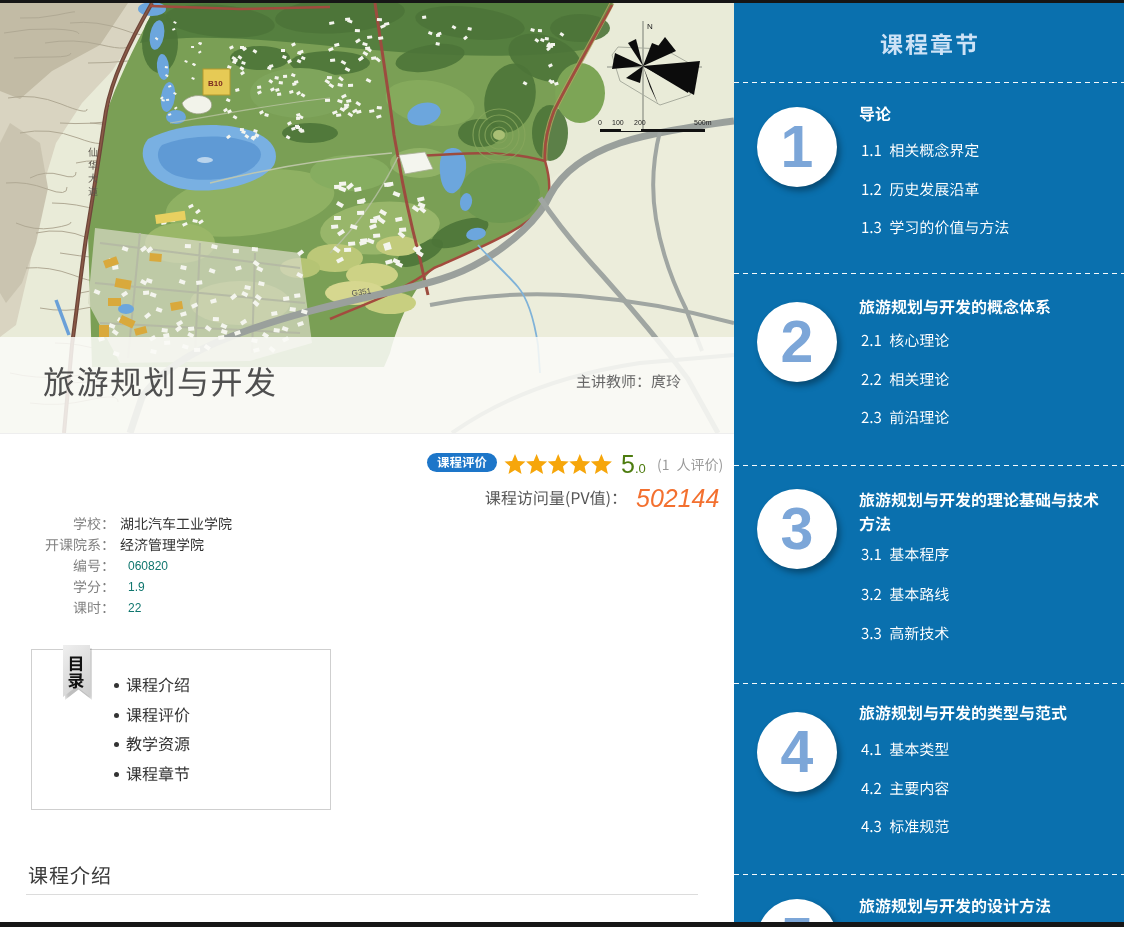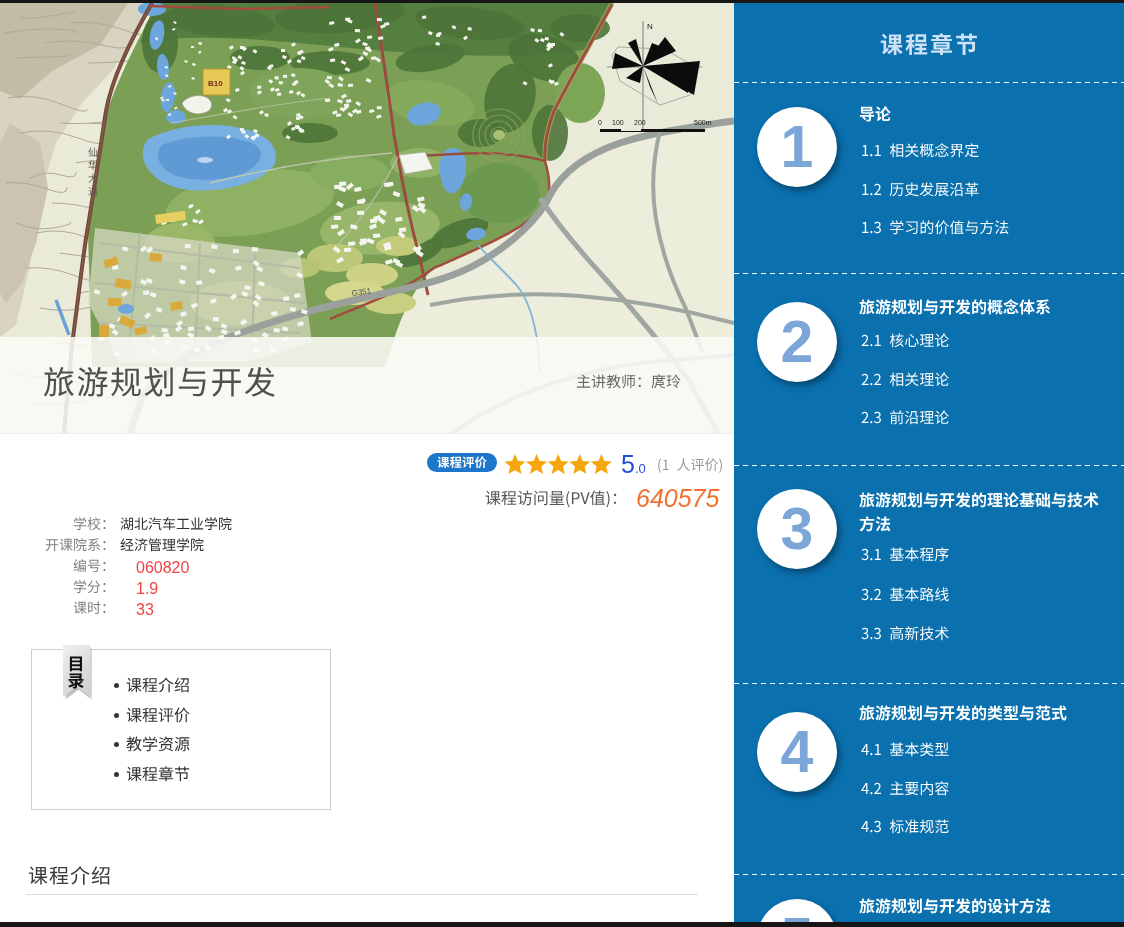"5.0" #score { color: #1d4ed8 -> #4d7c0f }
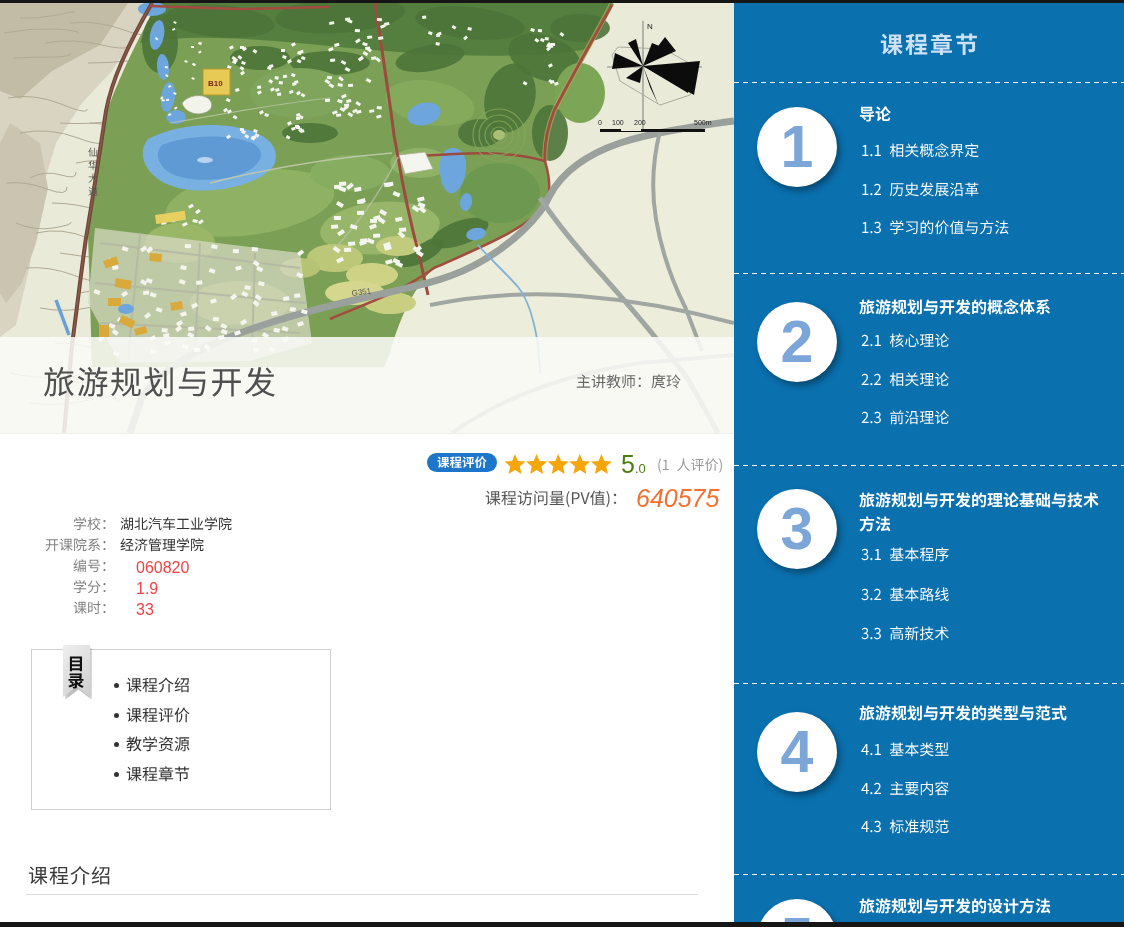"640575" div.abs { text: 640575 -> 502144 }
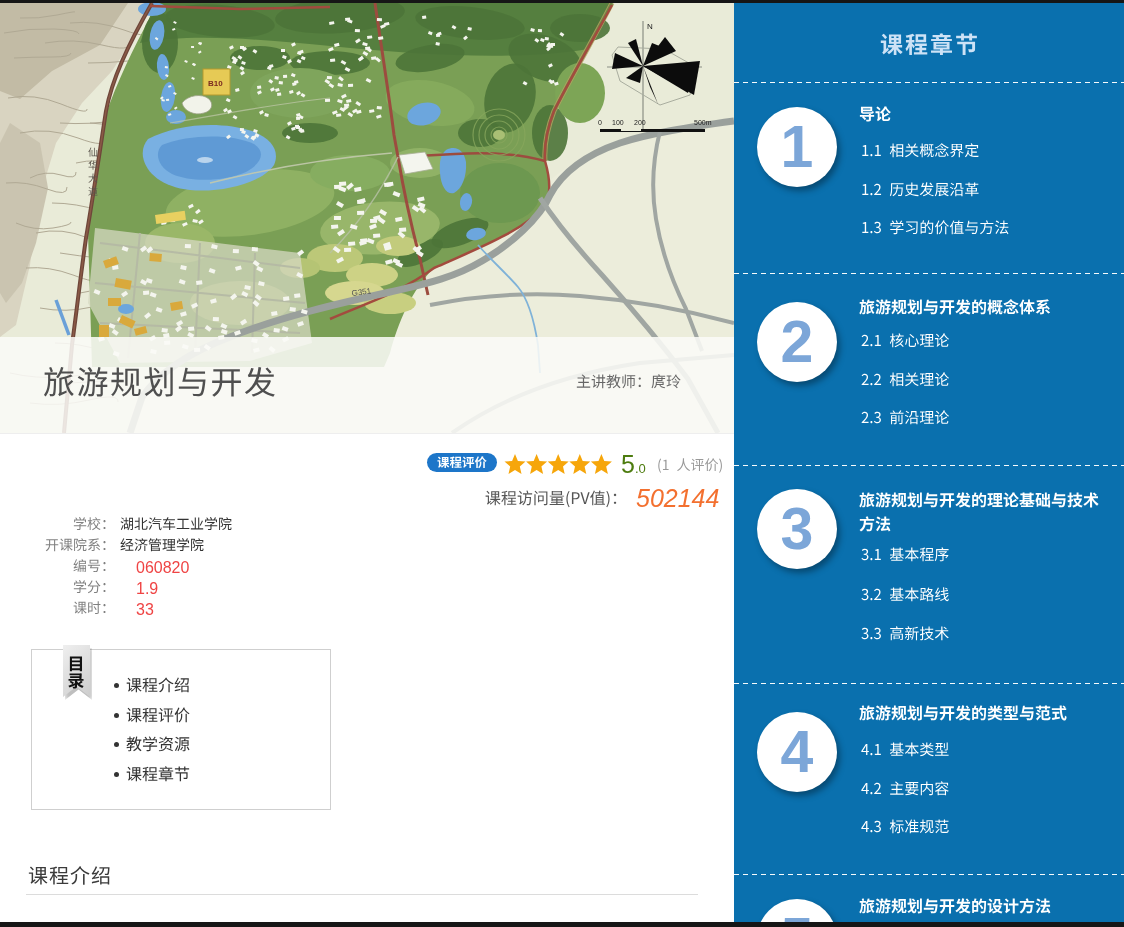"060820" .val { color: #ef4444 -> #0f766e; font-size: 16px -> 12px; left: 136px -> 128px }
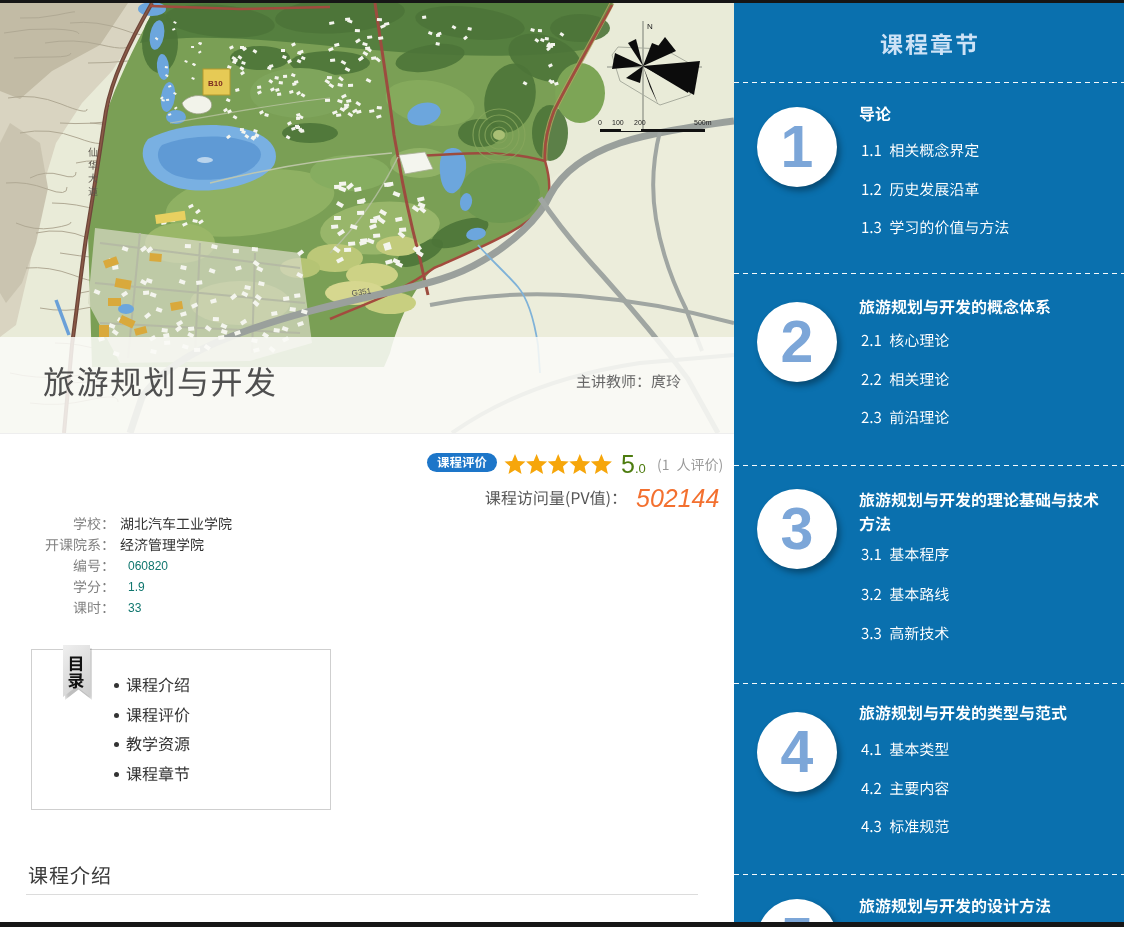"33" div.val { text: 33 -> 22 }
